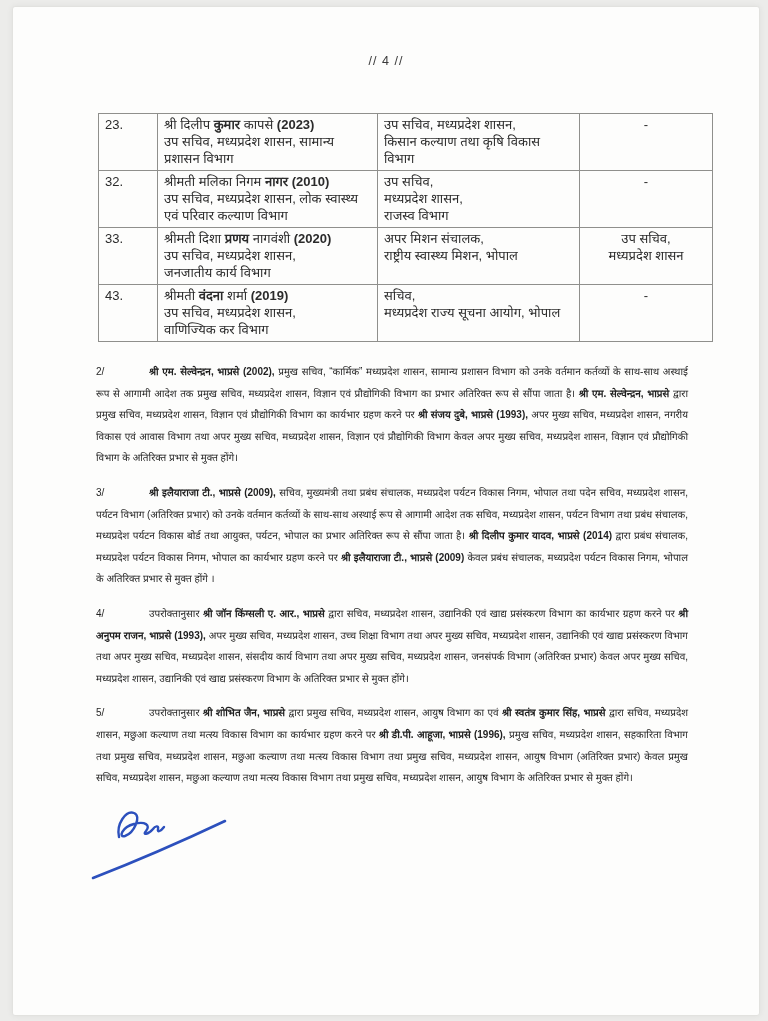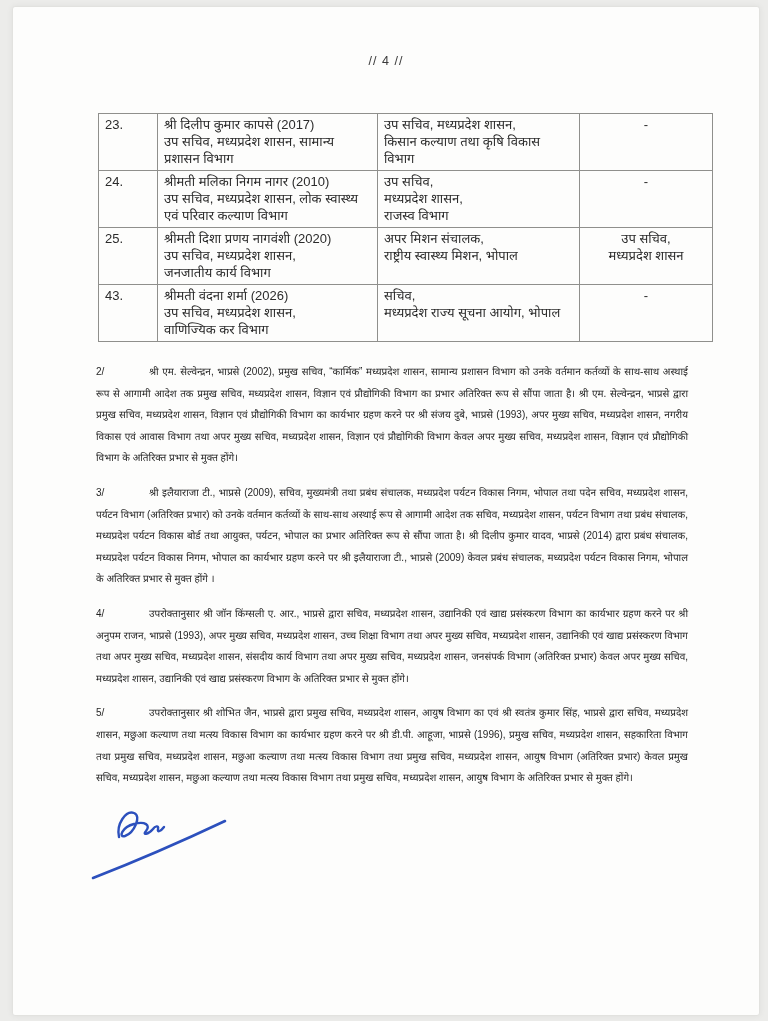"कुमार" .b { font-weight: 400 -> 700 }
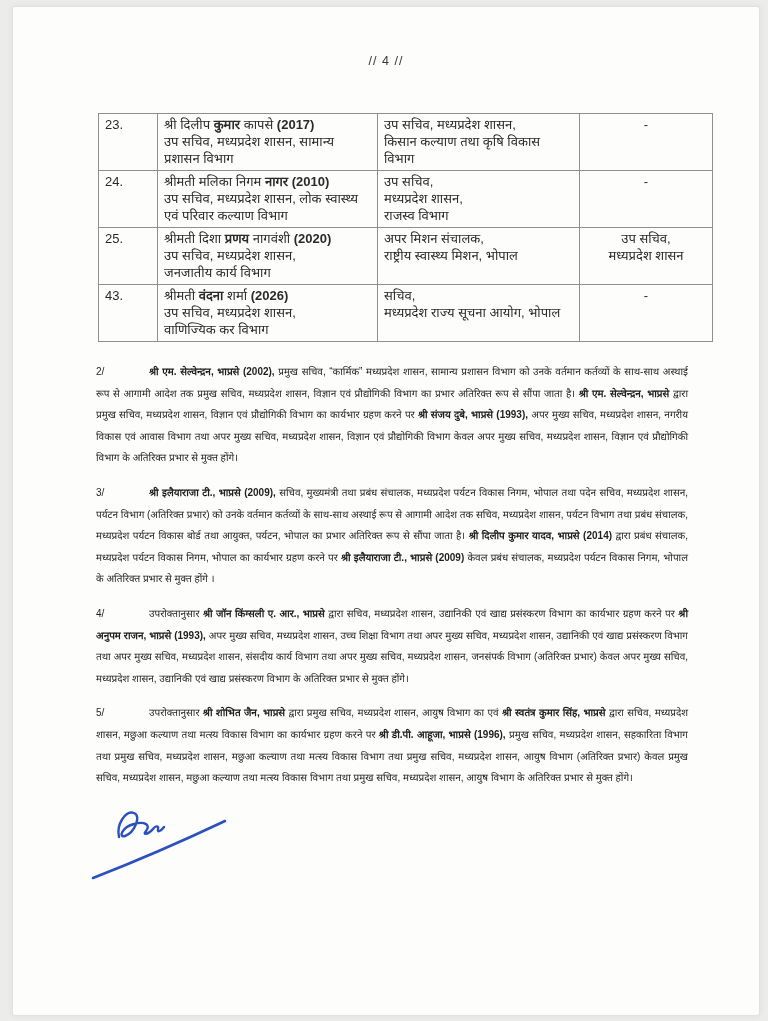"(2017)" span.b { text: 2017 -> 2023 }
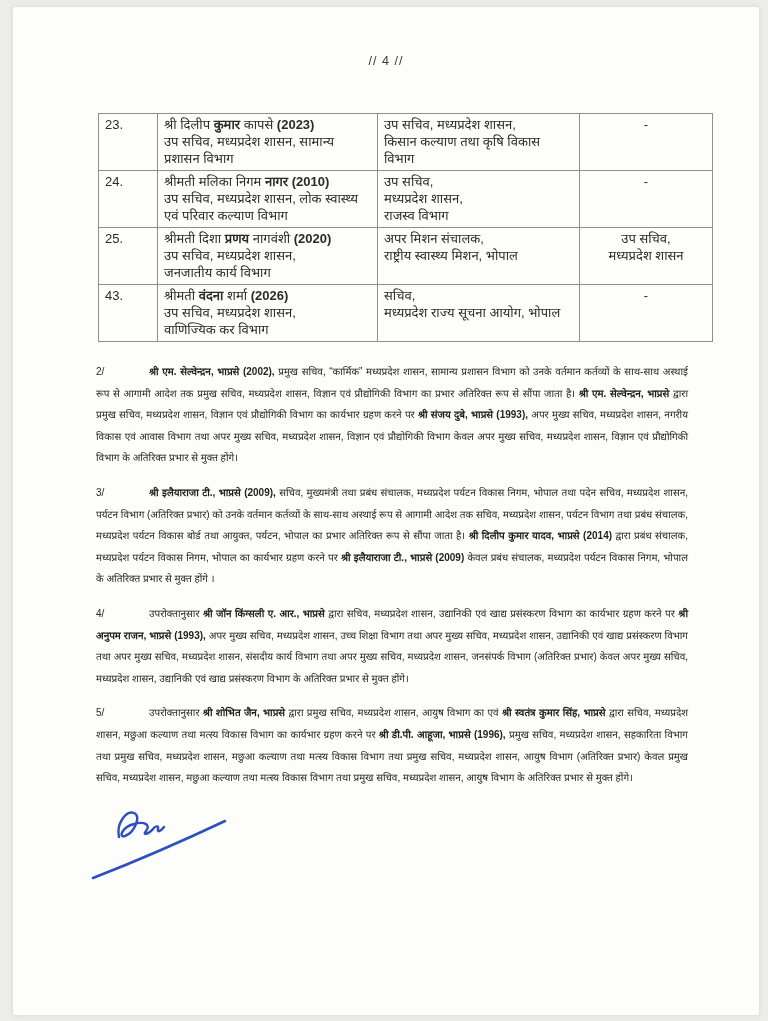"24." td.c-sno { text: 24 -> 32 }
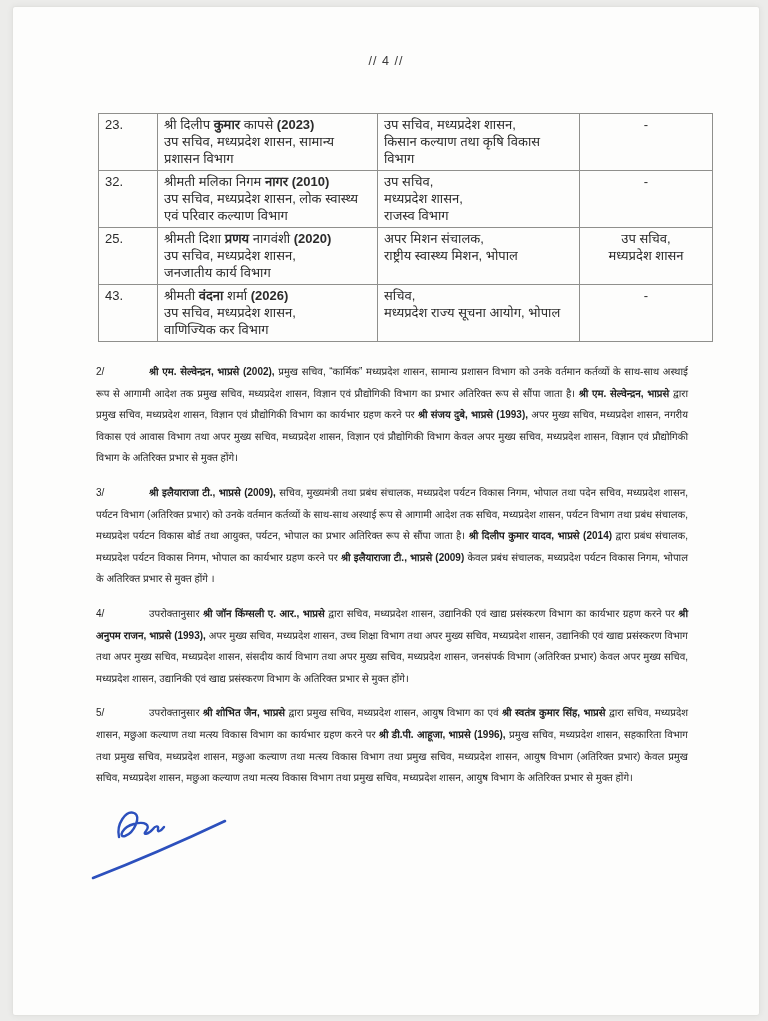"25." td.c-sno { text: 25 -> 33 }
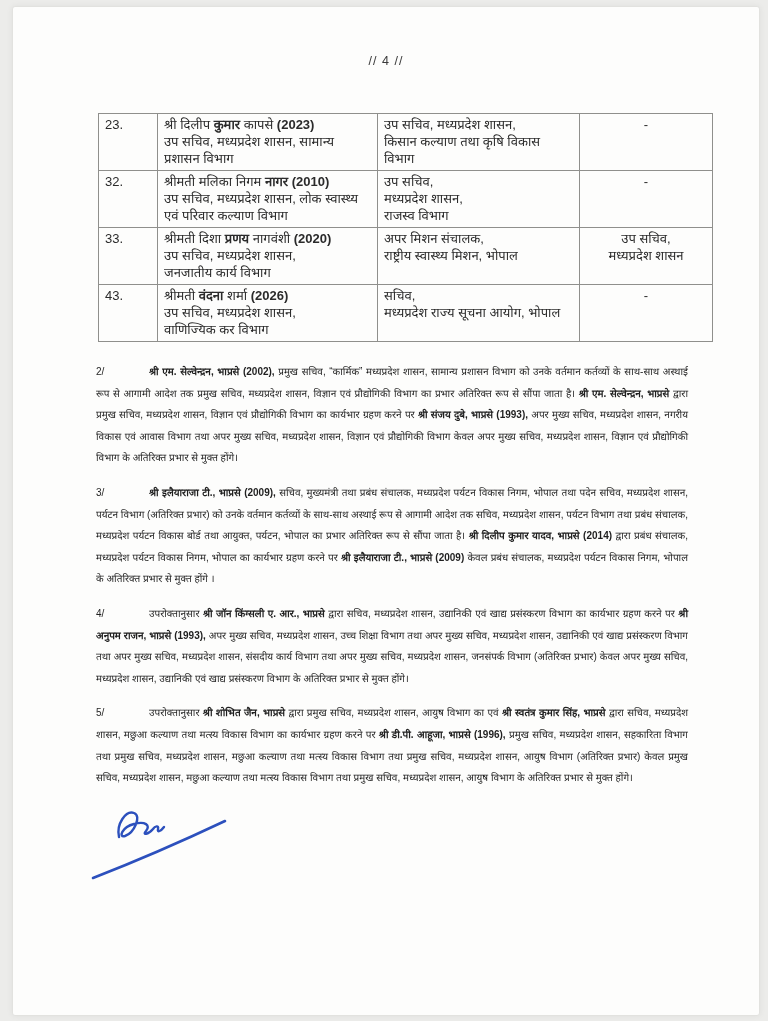"(2026)" span.b { text: 2026 -> 2019 }
